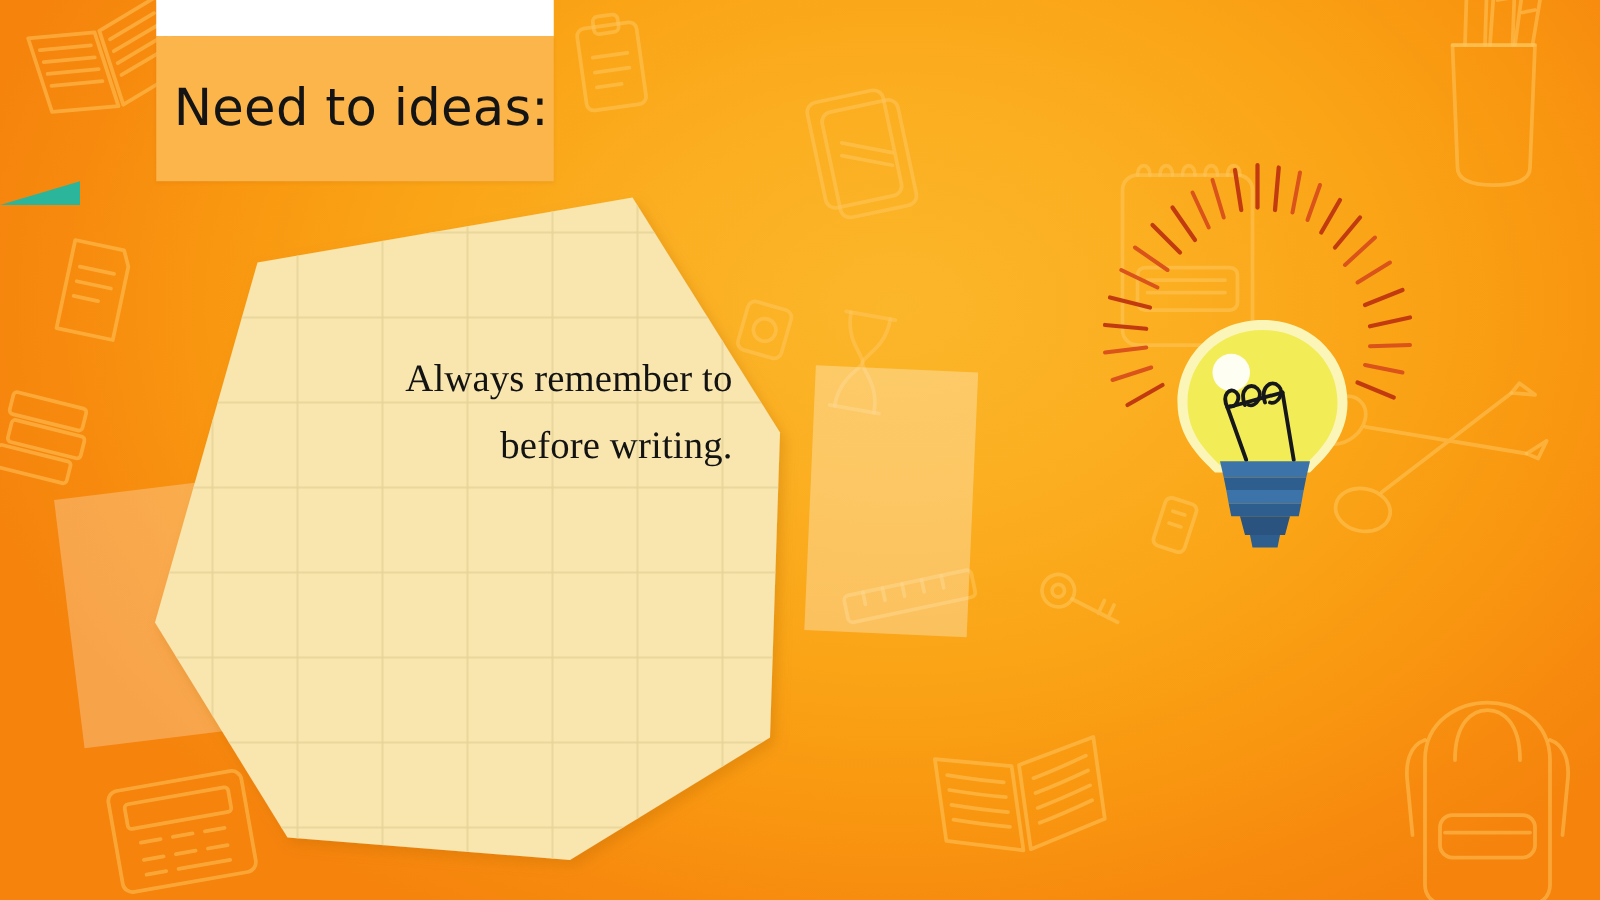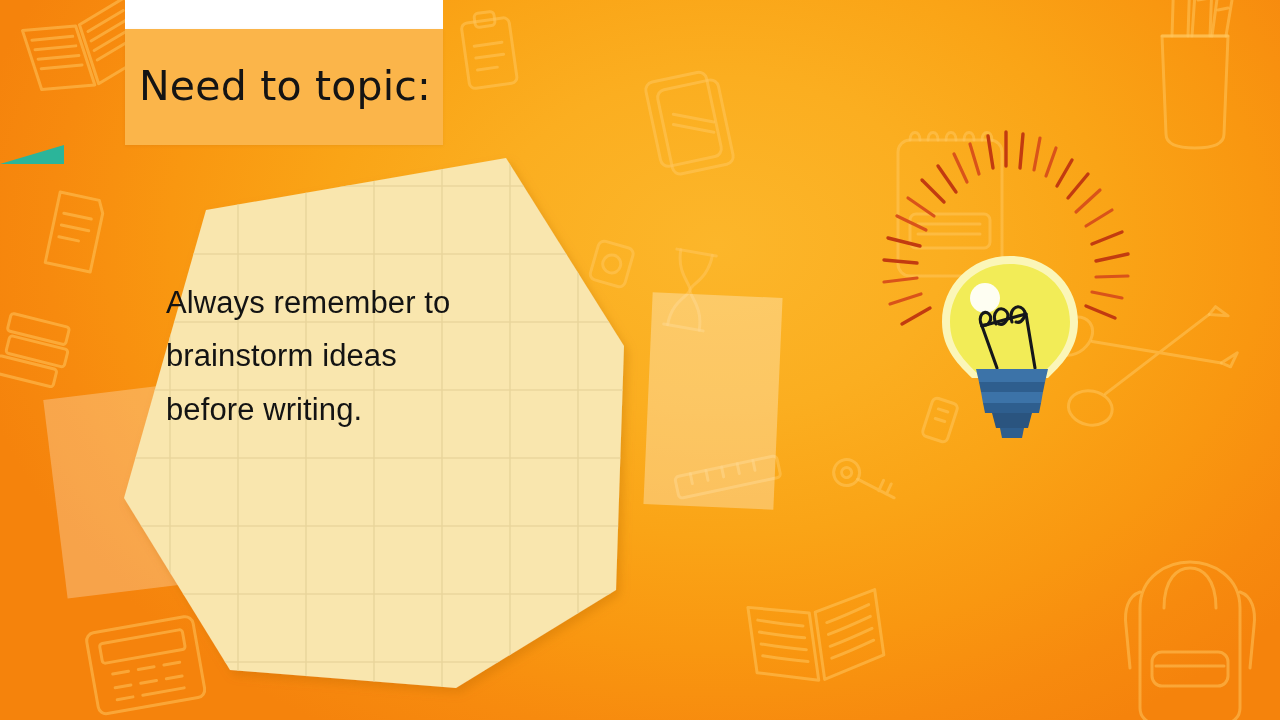"Need to topic:" div { text: topic -> ideas }
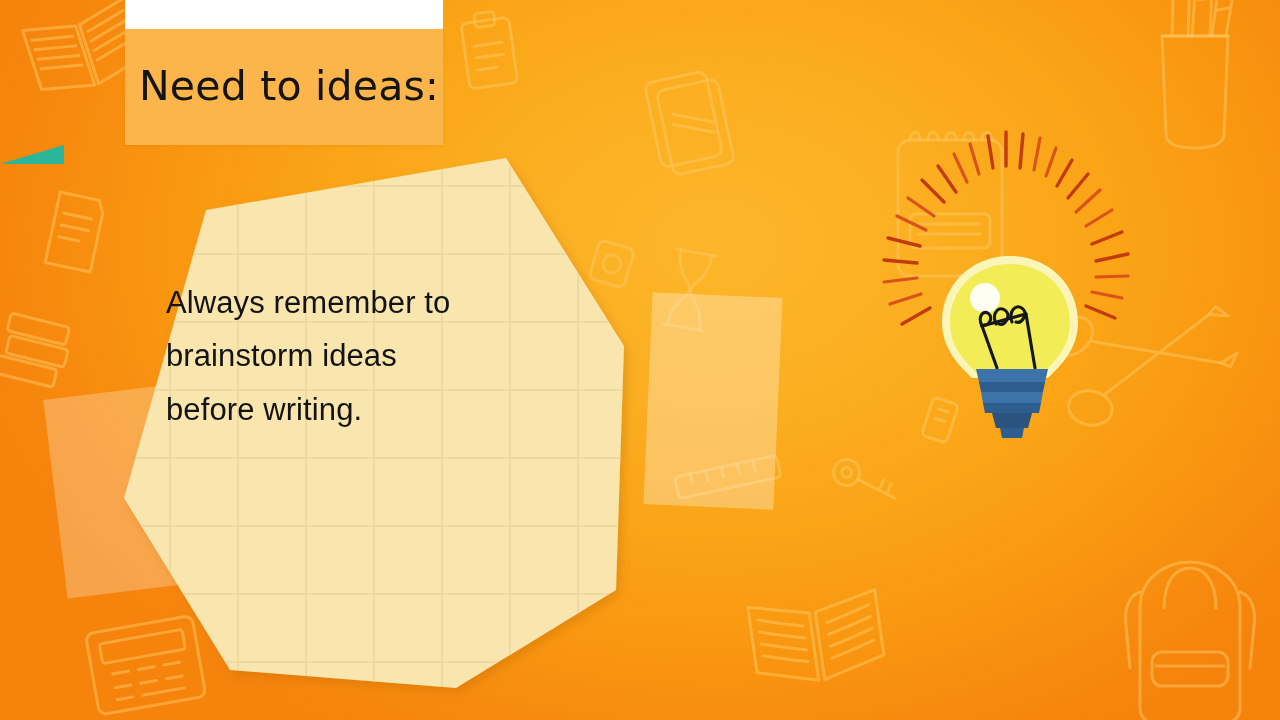"Always remember to" #note-text { font-family: Liberation Sans, sans-serif -> Liberation Serif, serif; left: 48px -> 68px; text-align: left -> right }
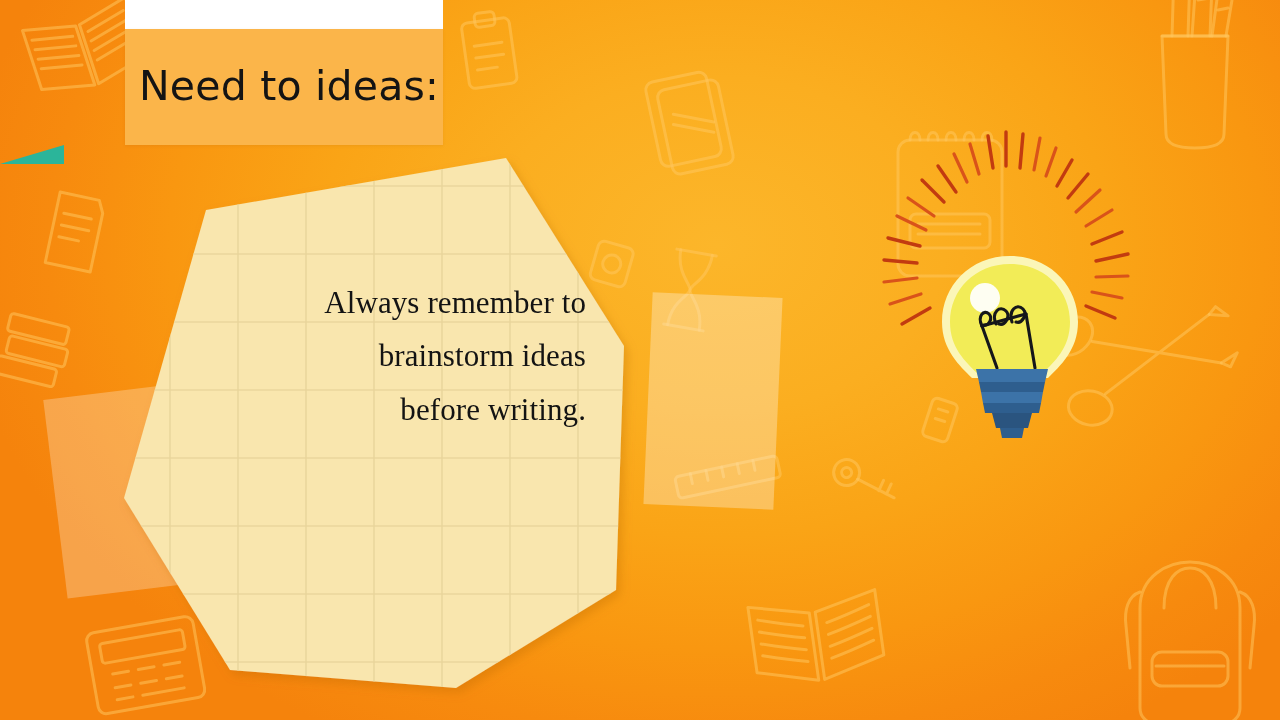"brainstorm ideas" span.ln { html: <span>brainstorm ideas</span> -> none }
